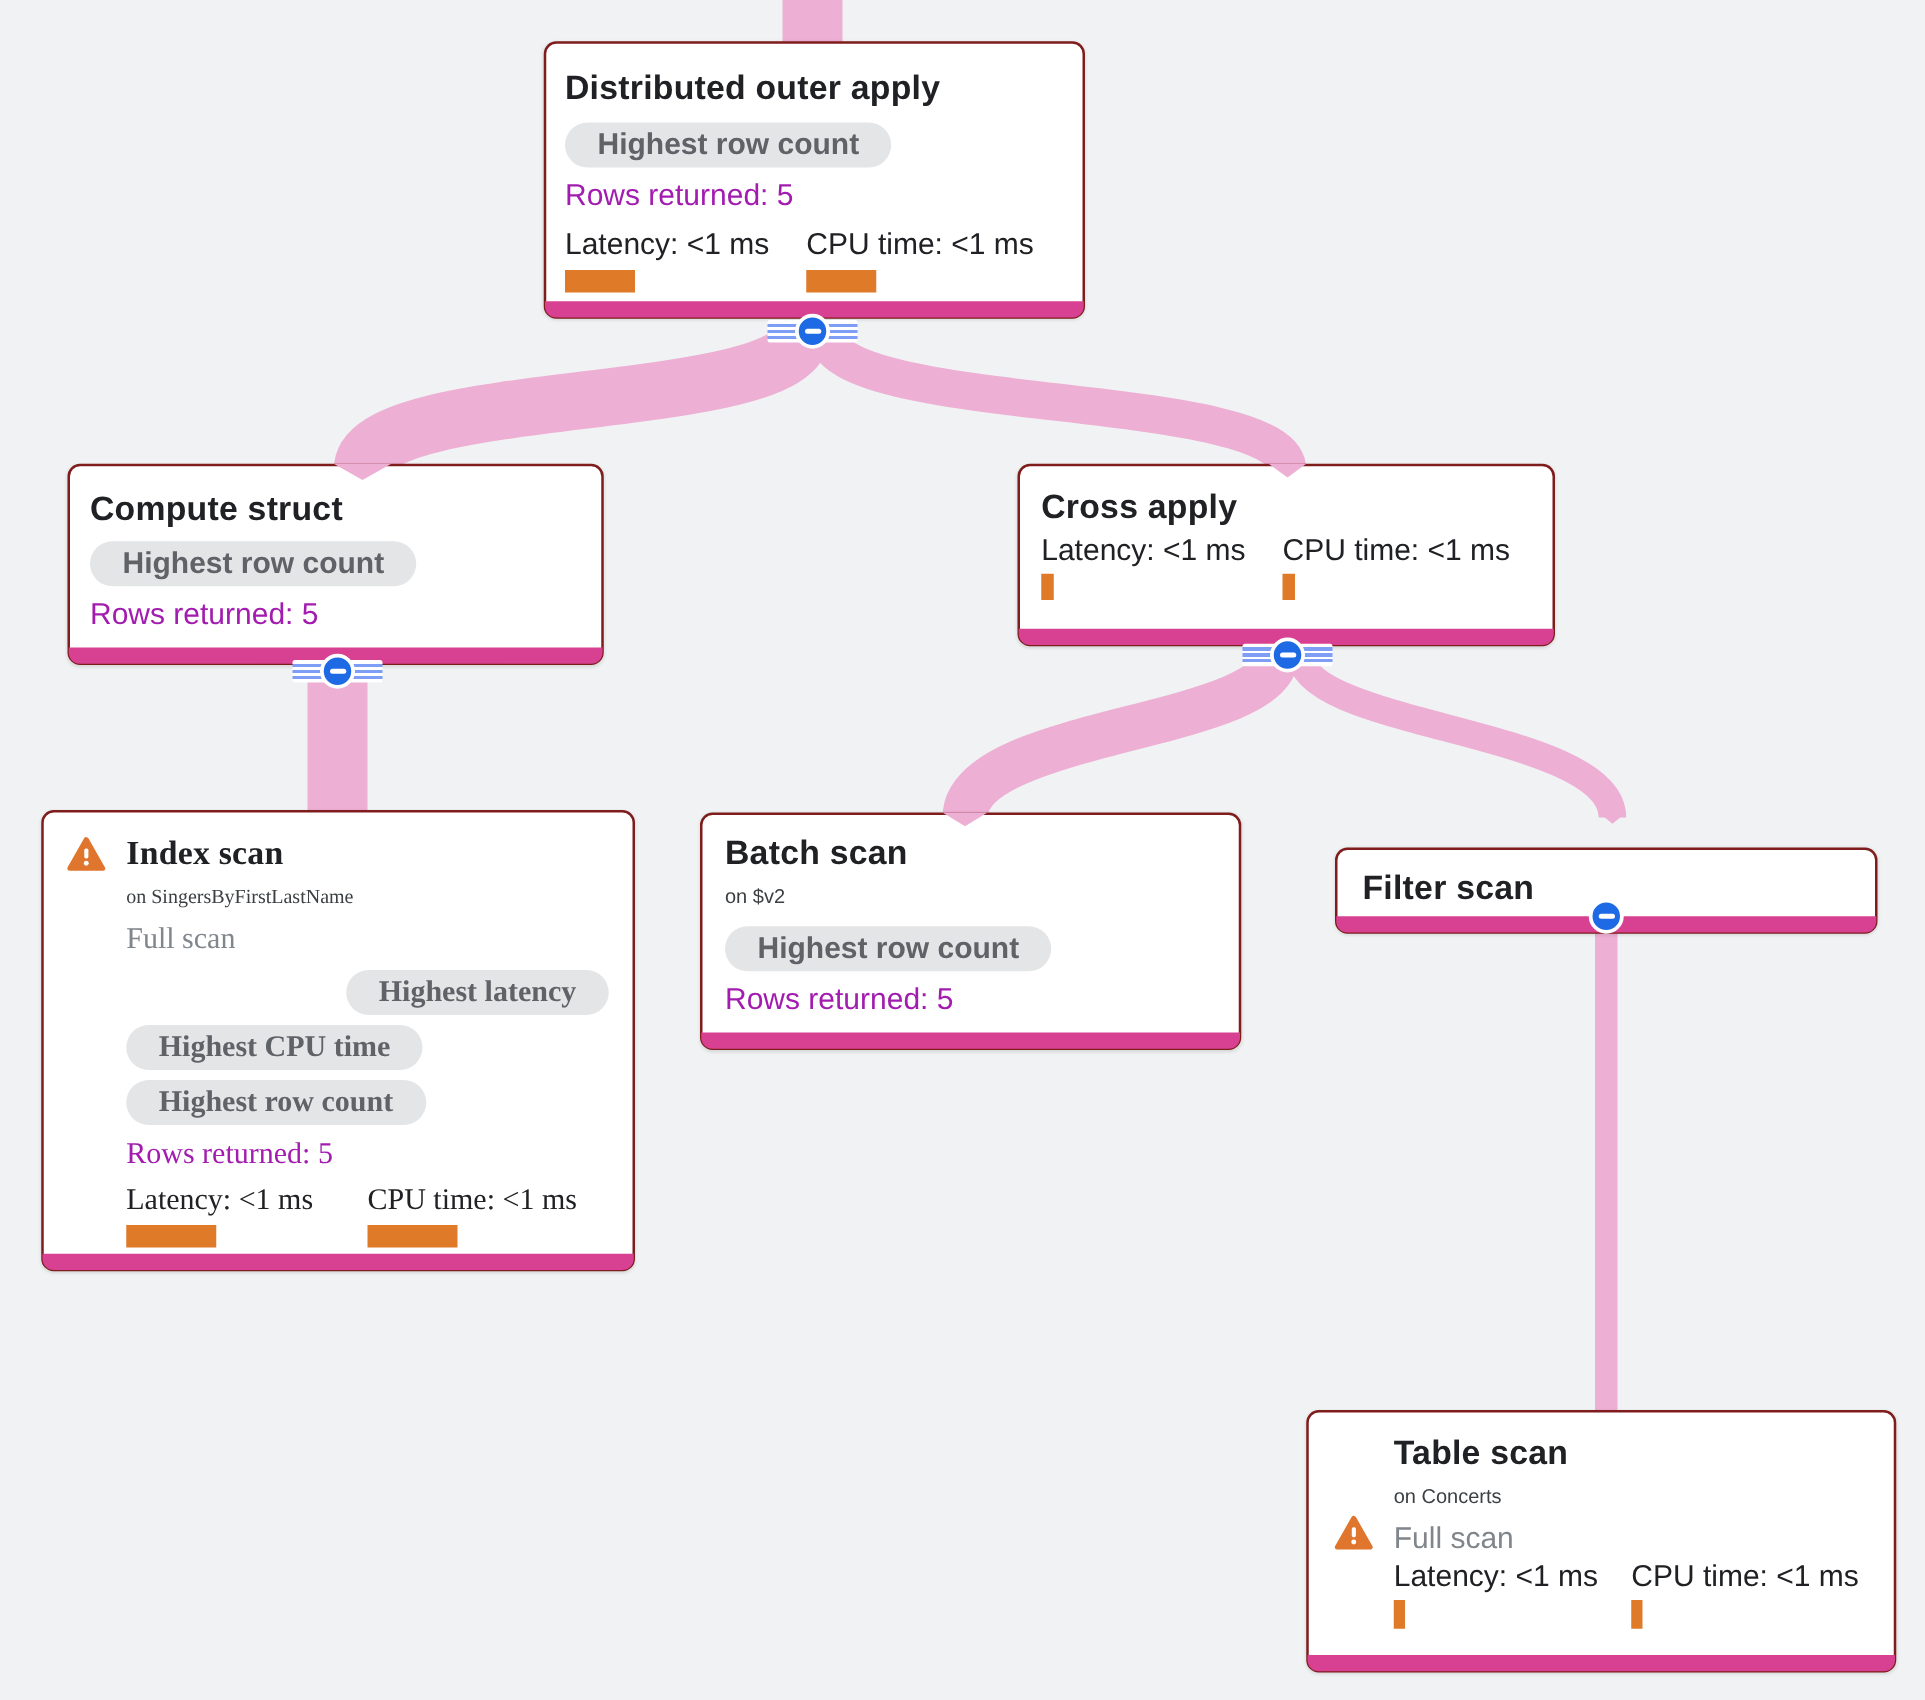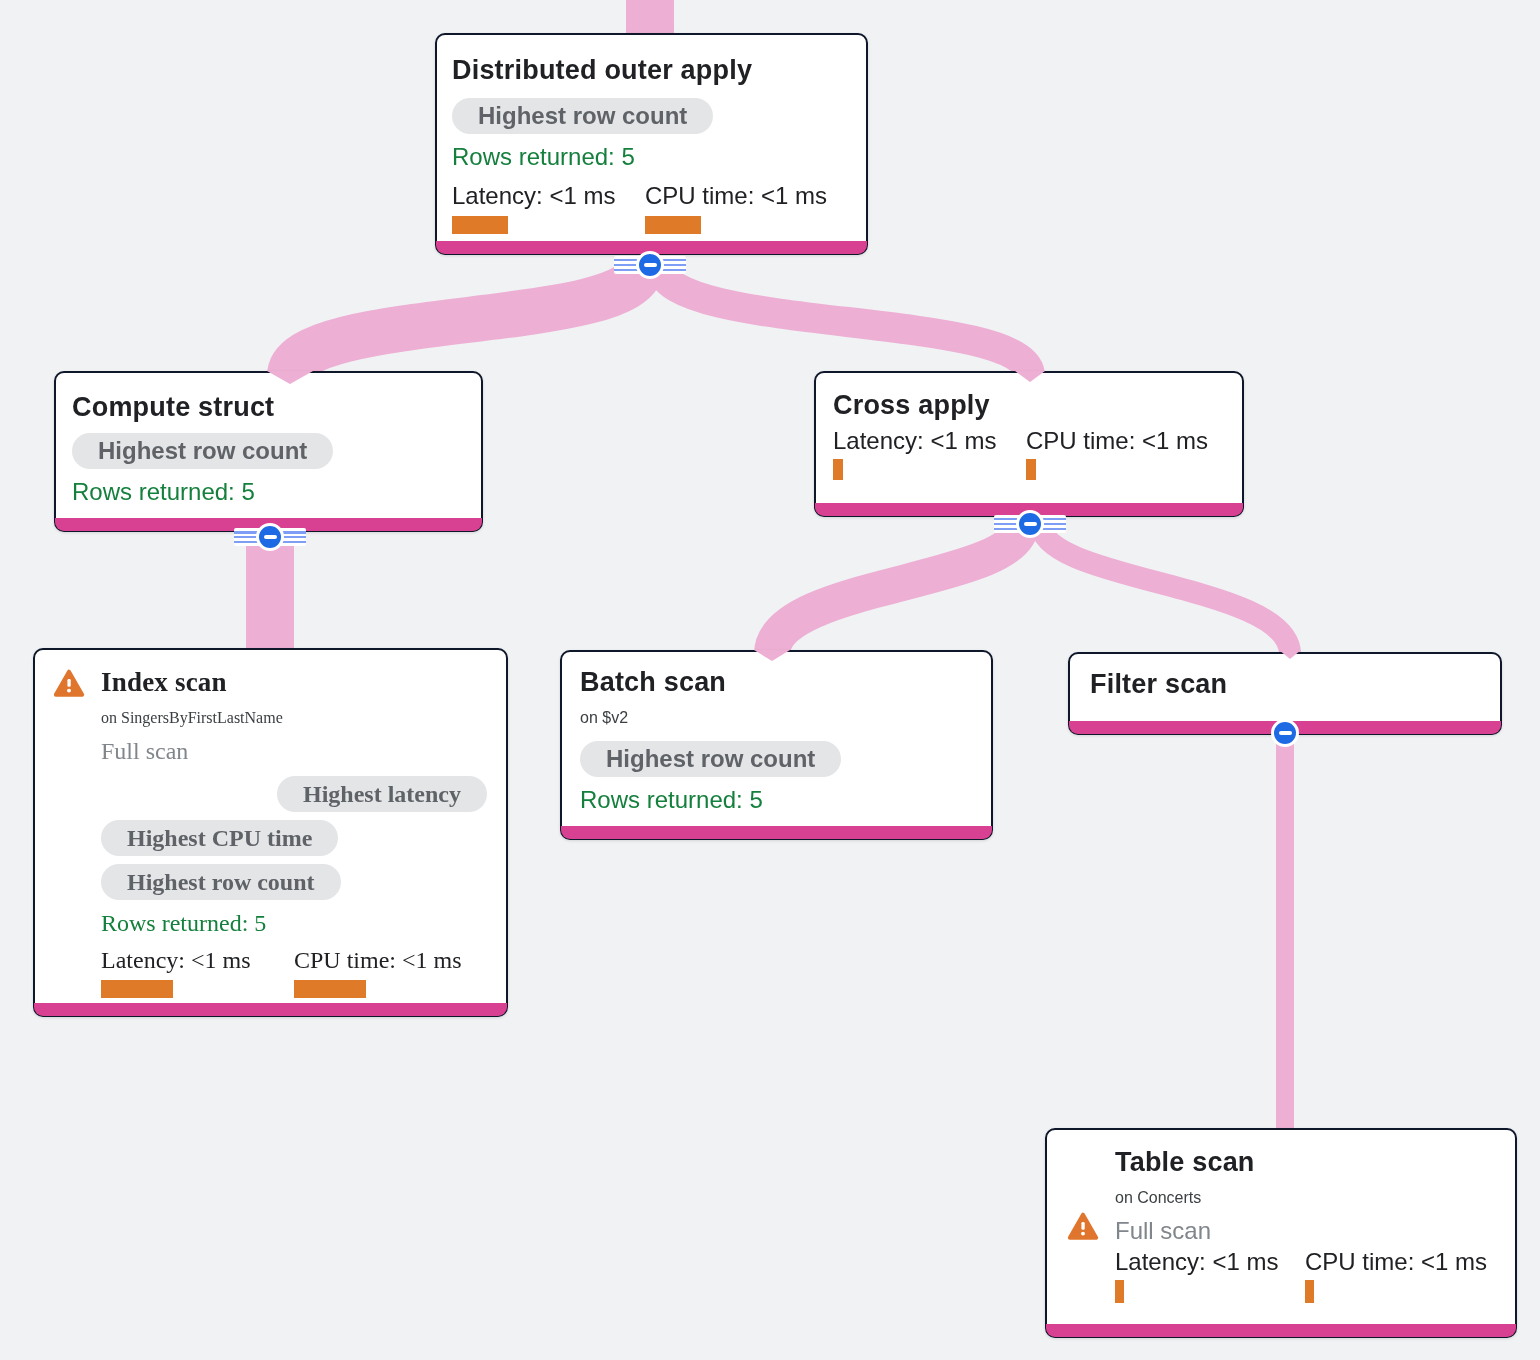"Distributed outer apply" .card { border: 2px solid #0f172a -> 2px solid #7f1d1d }
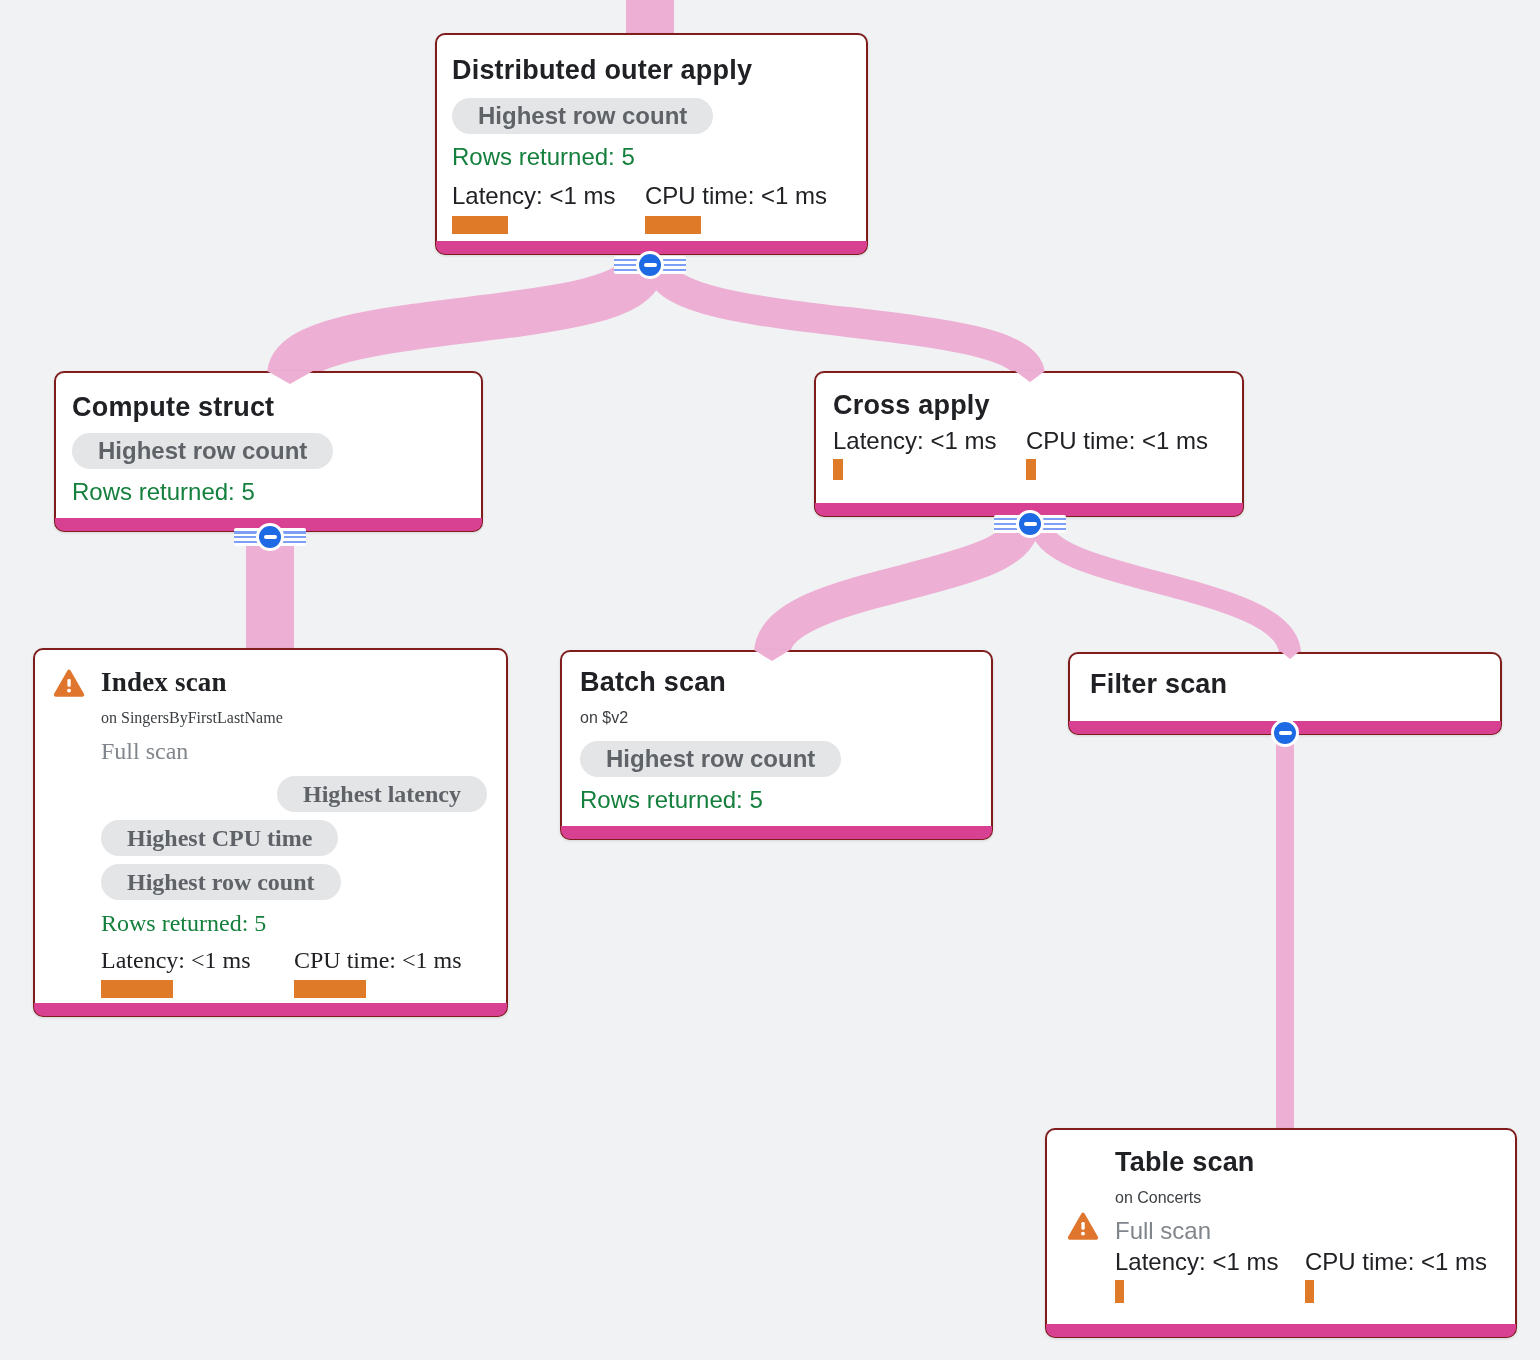"Rows returned: 5" .rows { color: #15803d -> #a21caf }
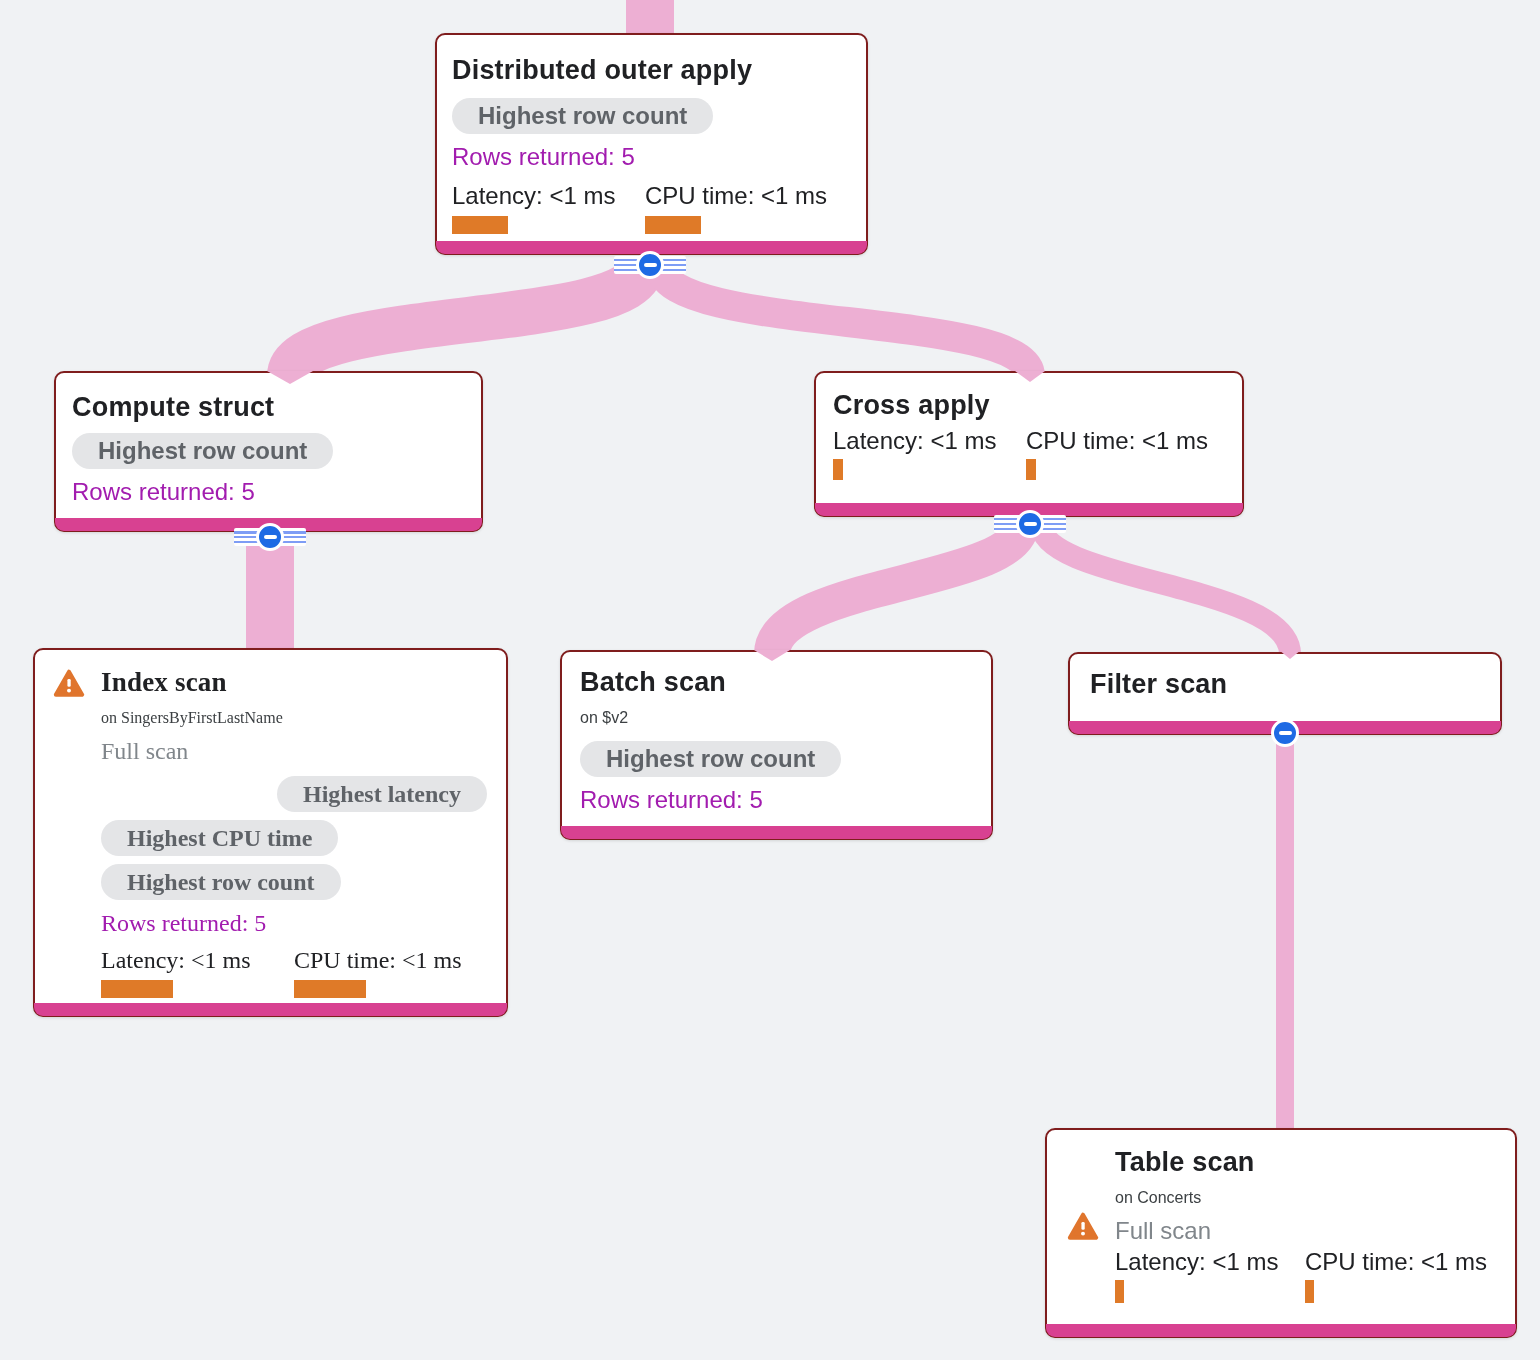"Filter scan" div.card { height: 83px -> 69px; top: 652px -> 678px }
